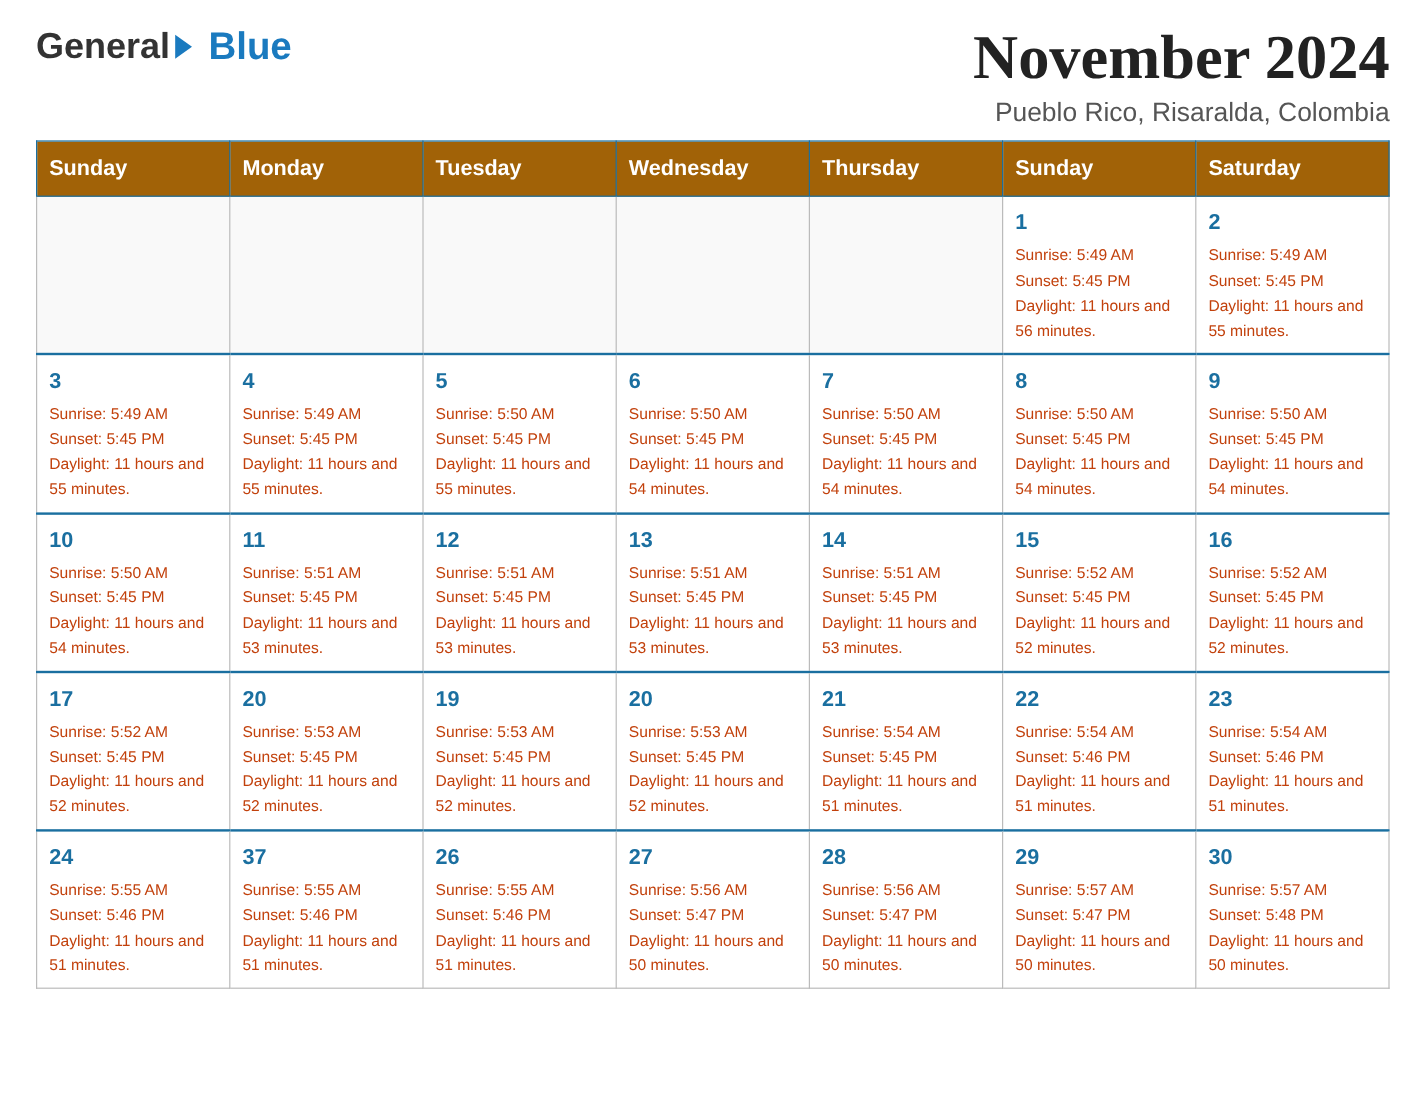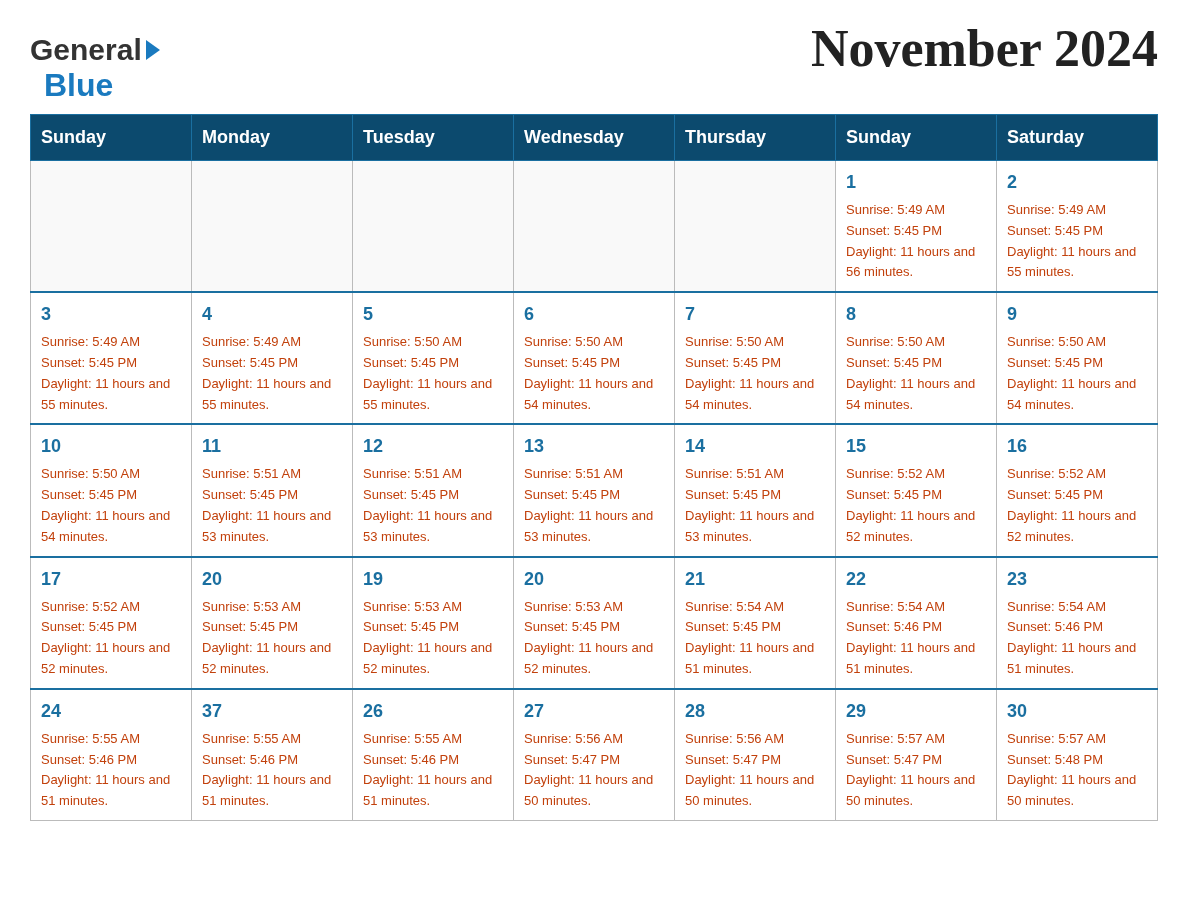"General" .logo-wrapper { flex-direction: column -> row; margin-top: 13px -> none }
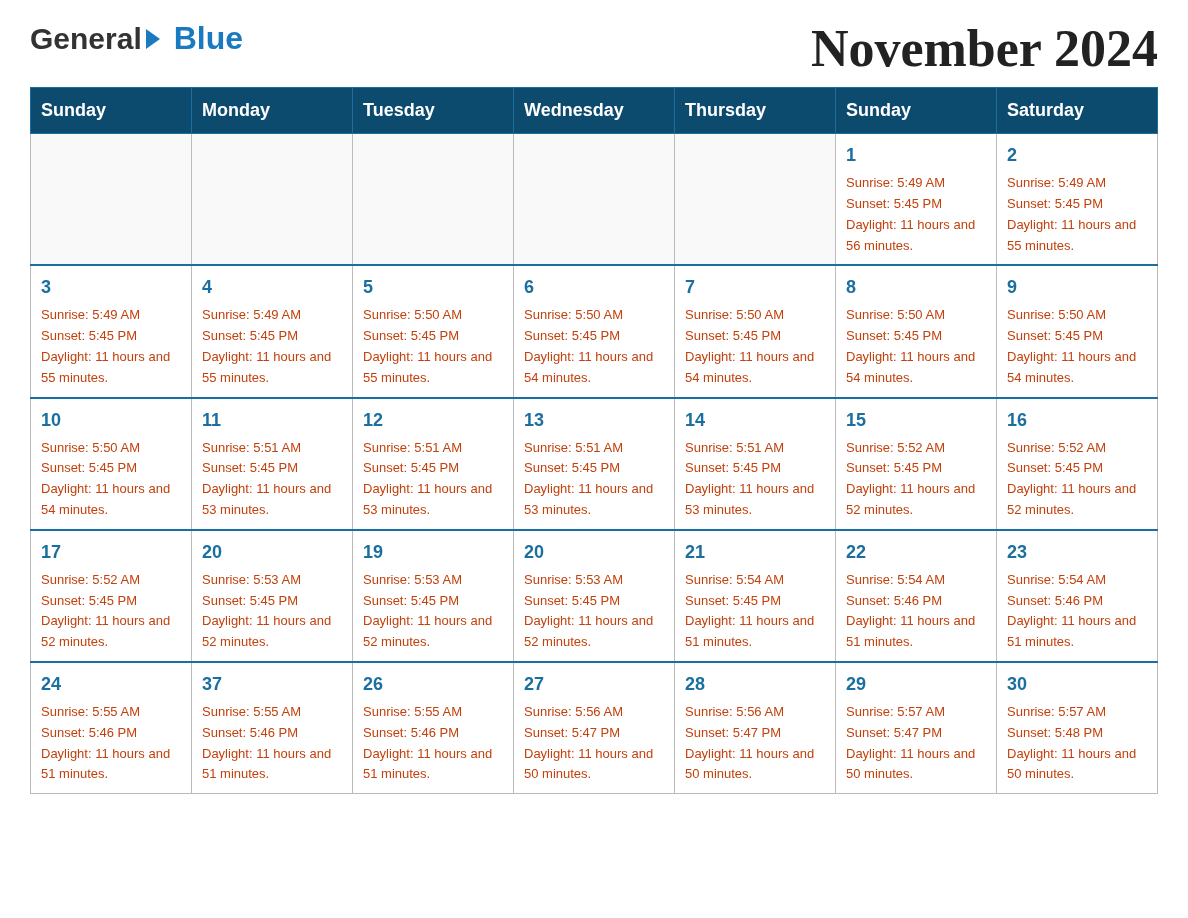"Pueblo Rico, Risaralda, Colombia" div.location-title { html: none -> <div>Pueblo Rico, Risaralda, Colombia</div> }
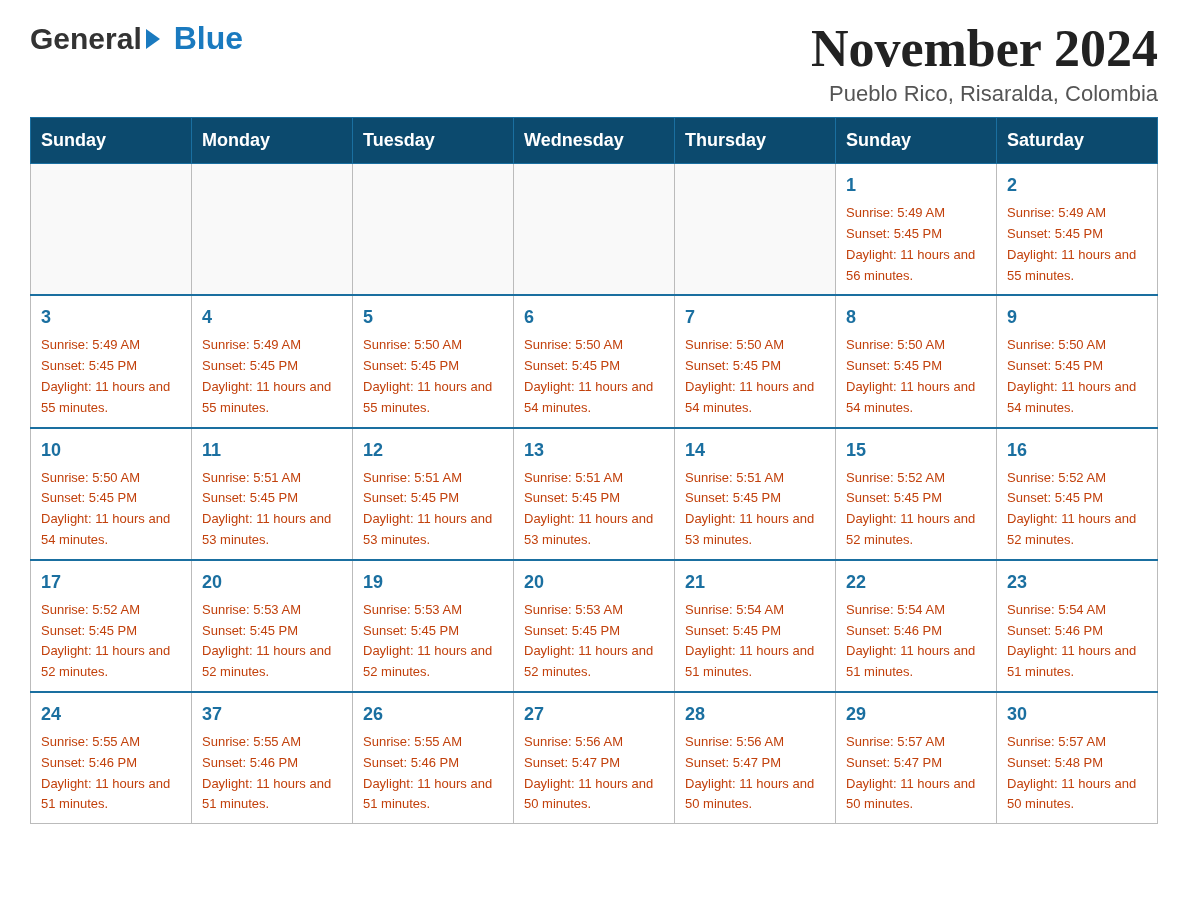"Sunday" .calendar-table th { background-color: #0c4a6e -> #a16207 }
